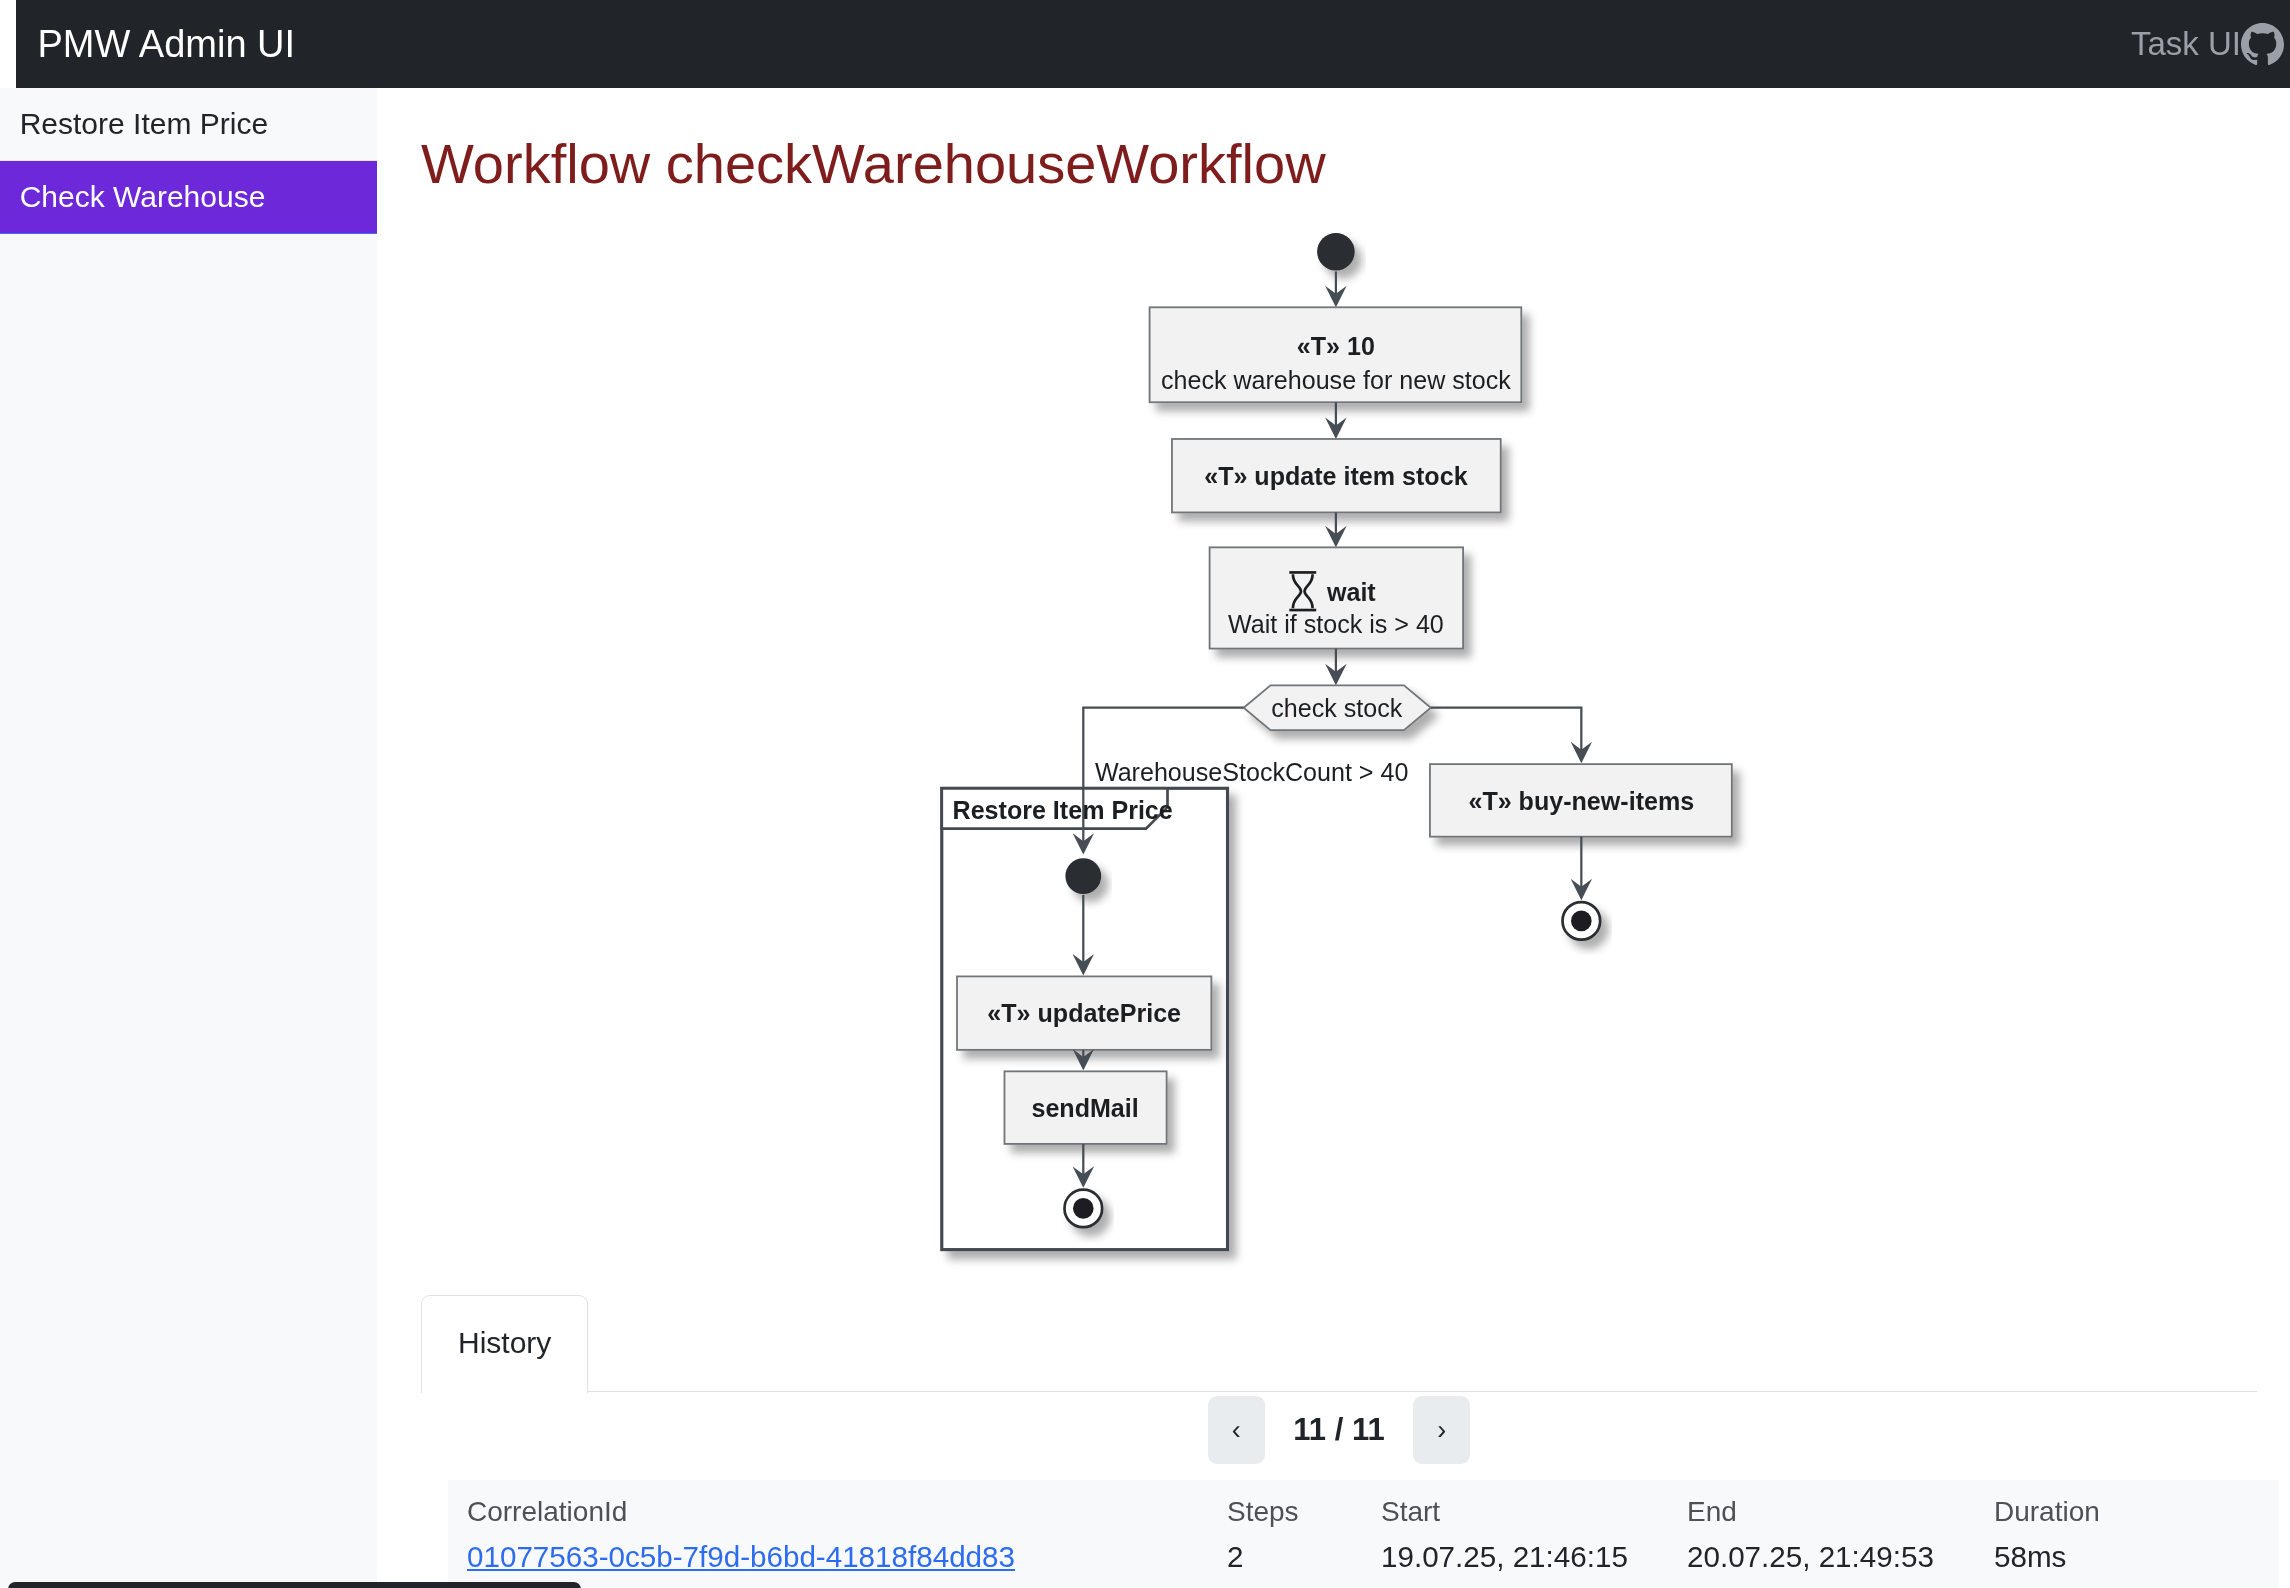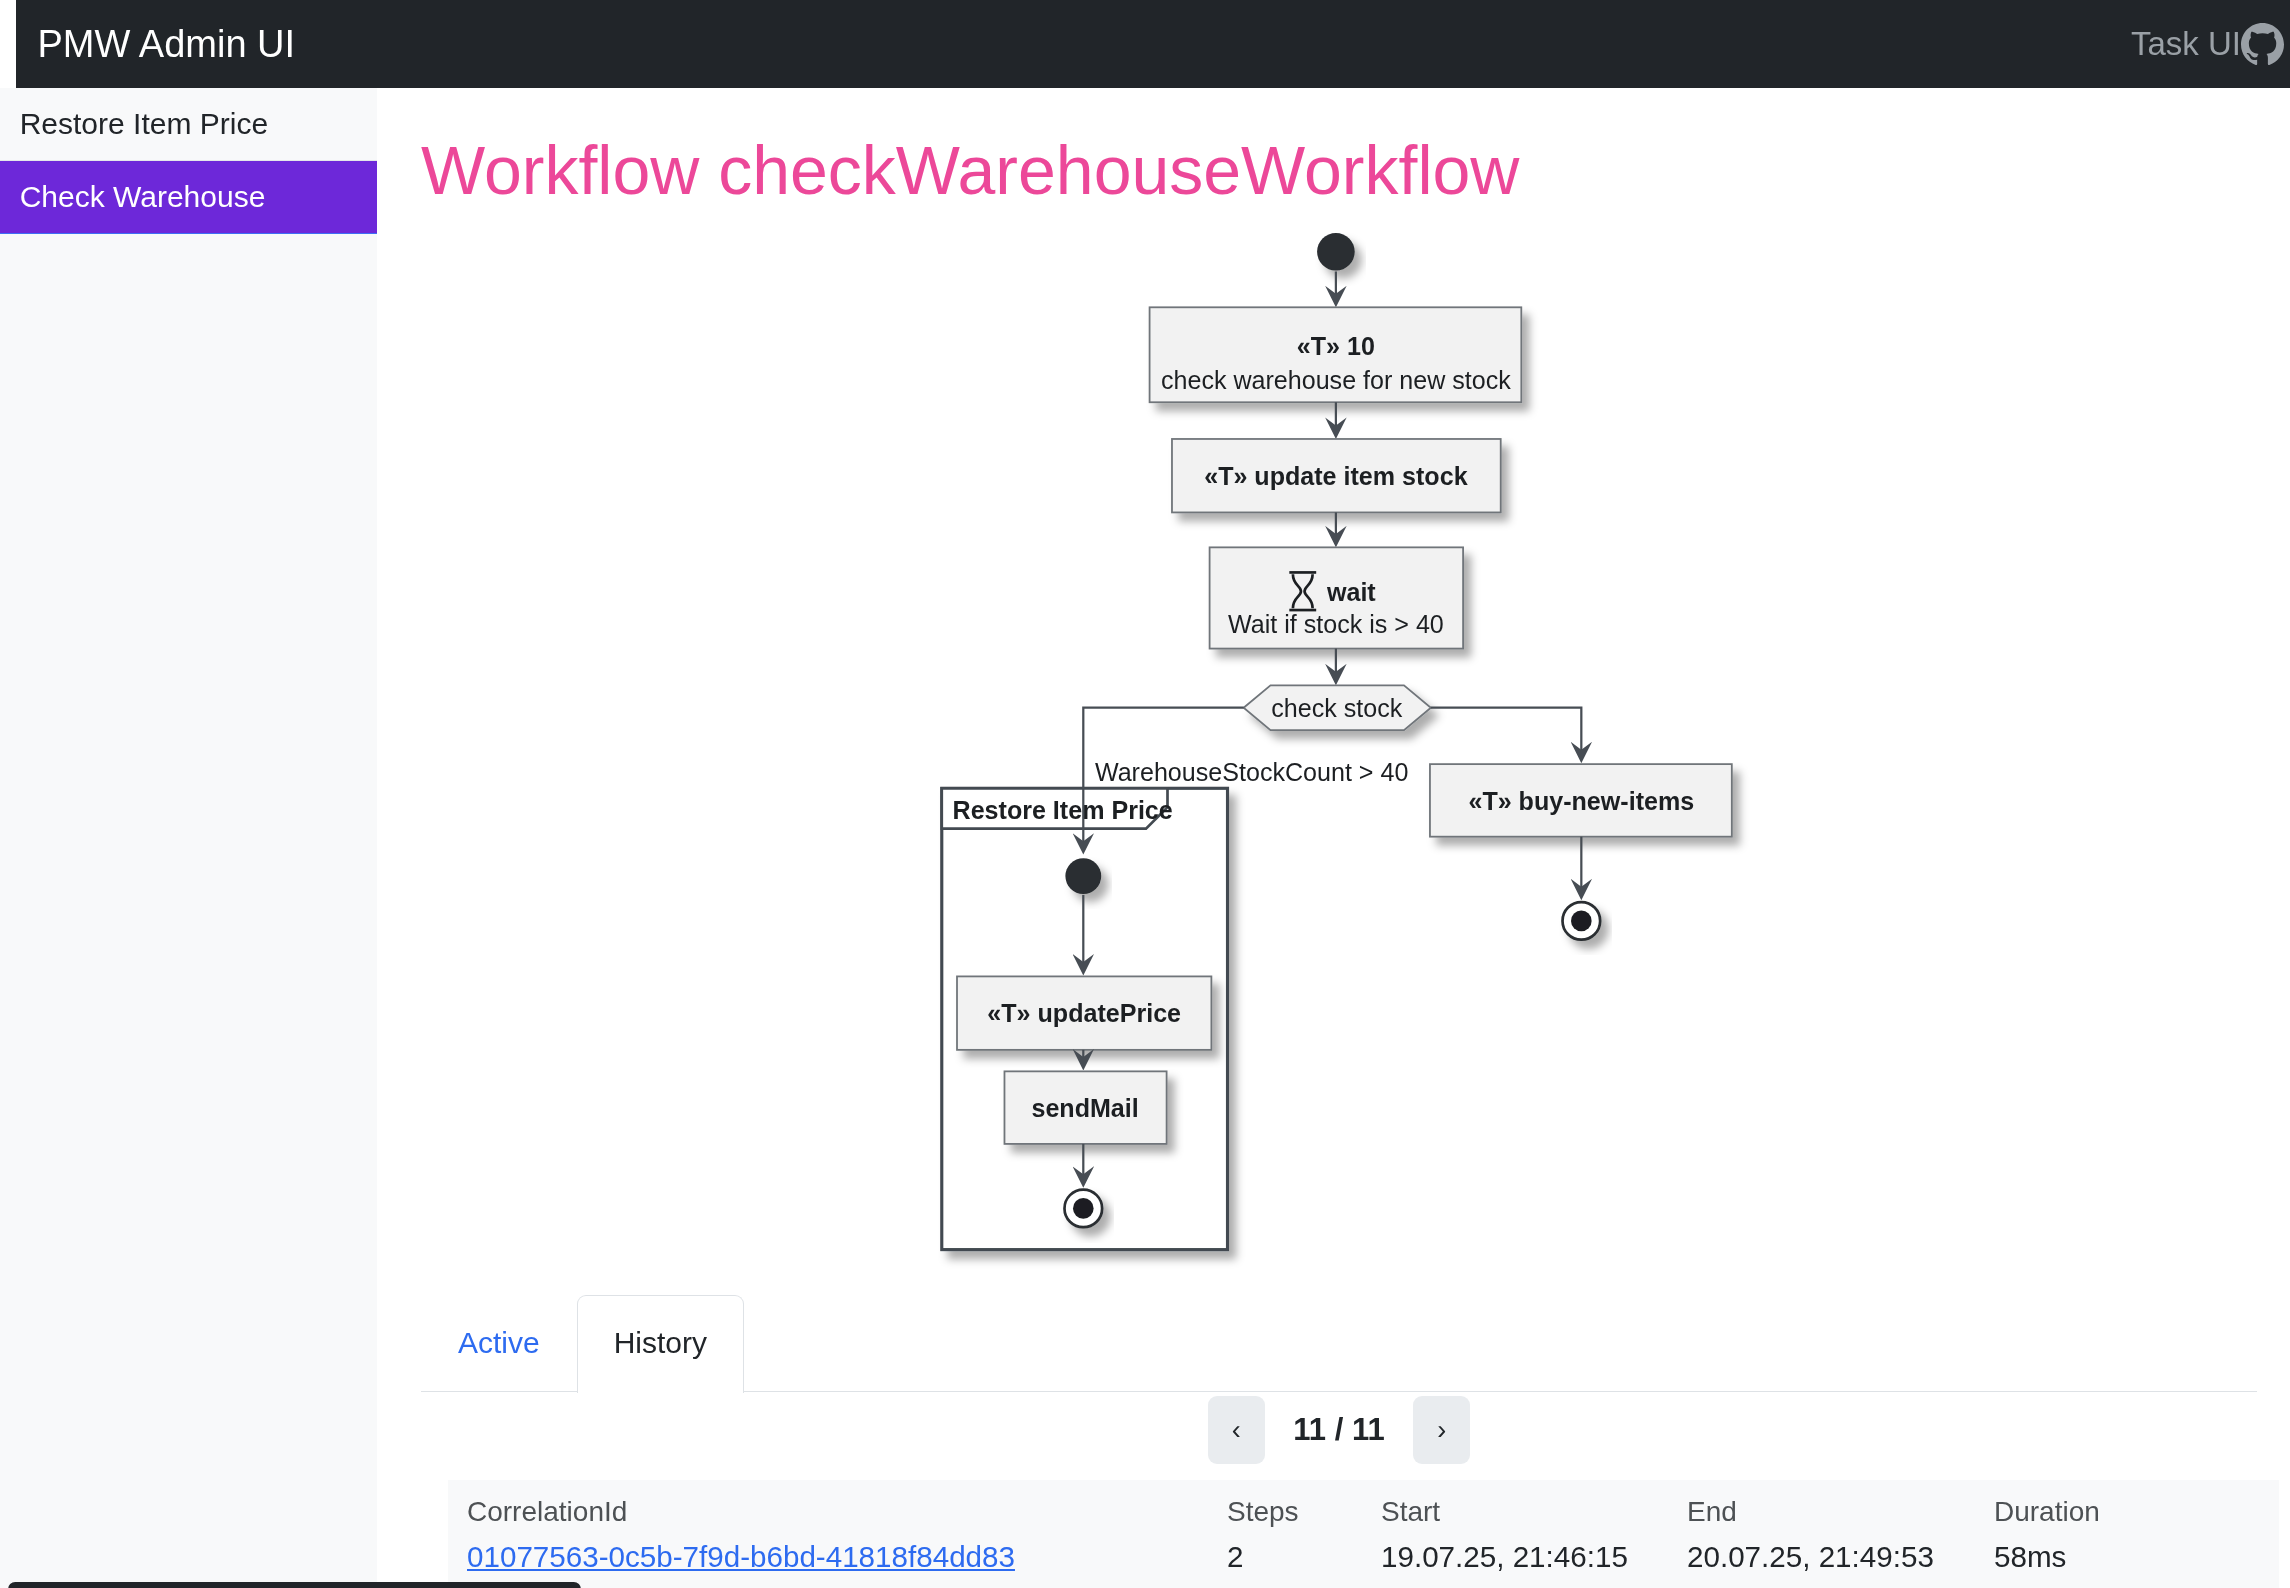"Workflow checkWarehouseWorkflow" .page-title { color: #ec4899 -> #7f1d1d; font-size: 68px -> 56px }
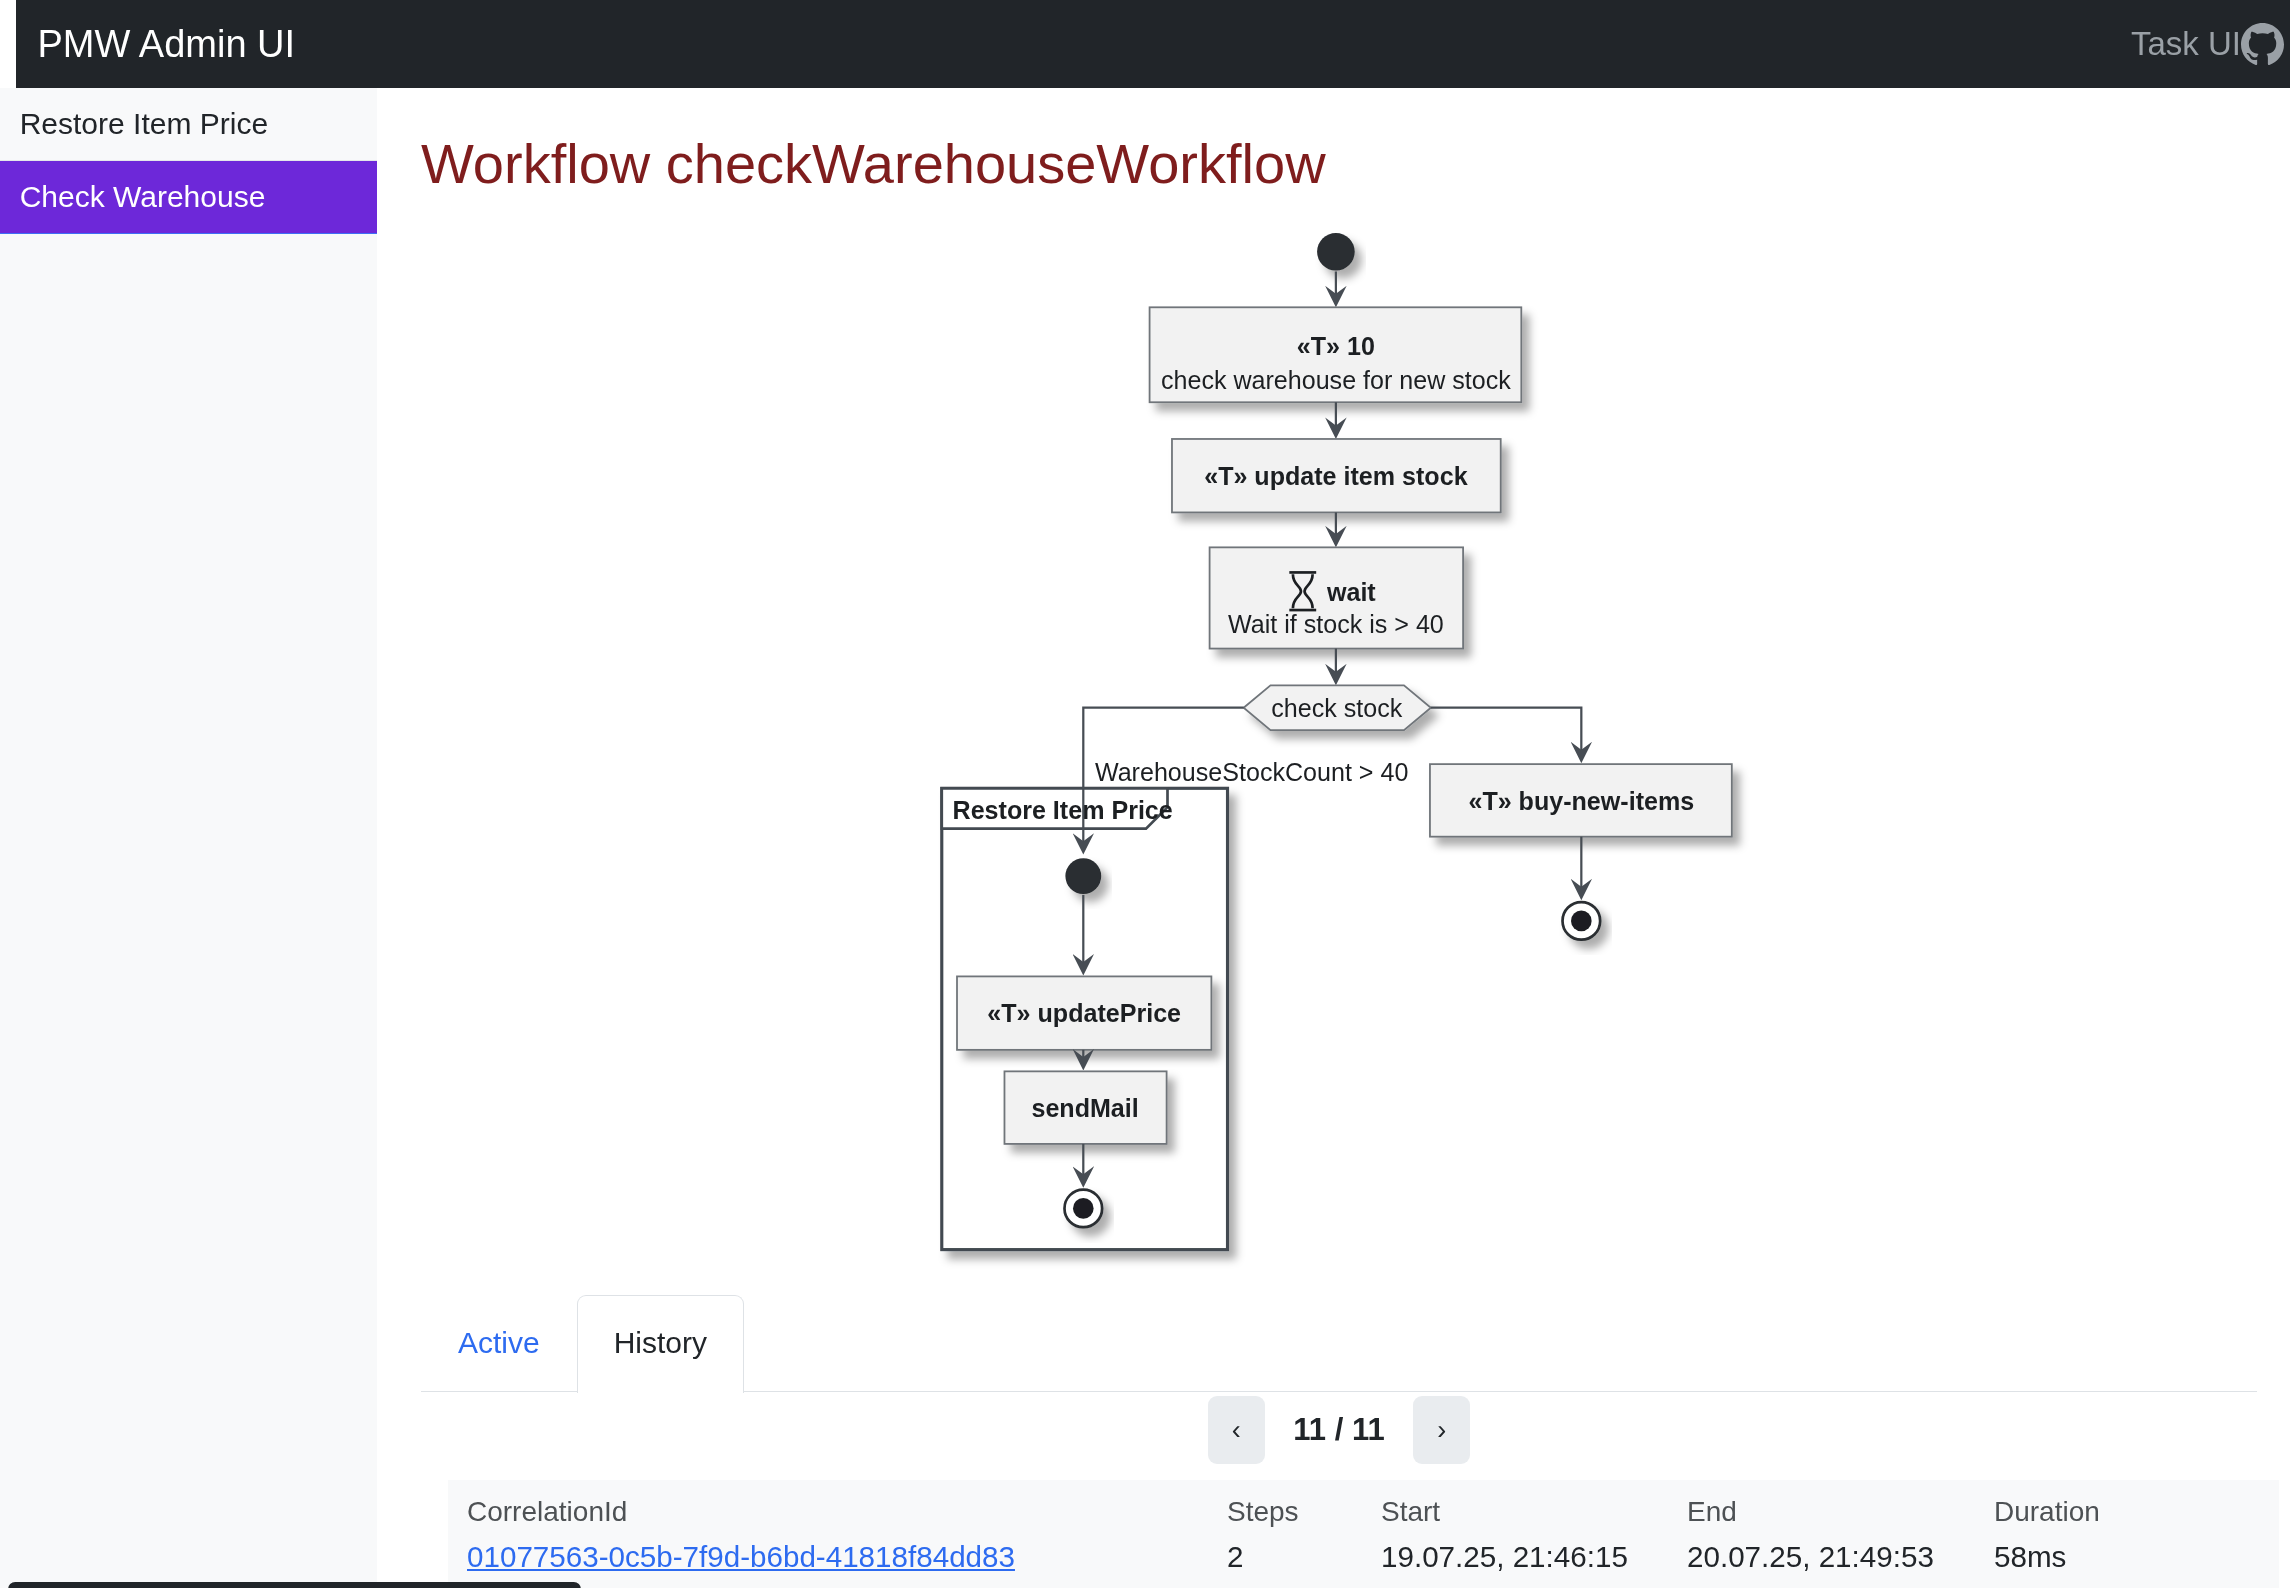"Active" div.tab { html: <div> <span>Active</span> </div> -> none }
